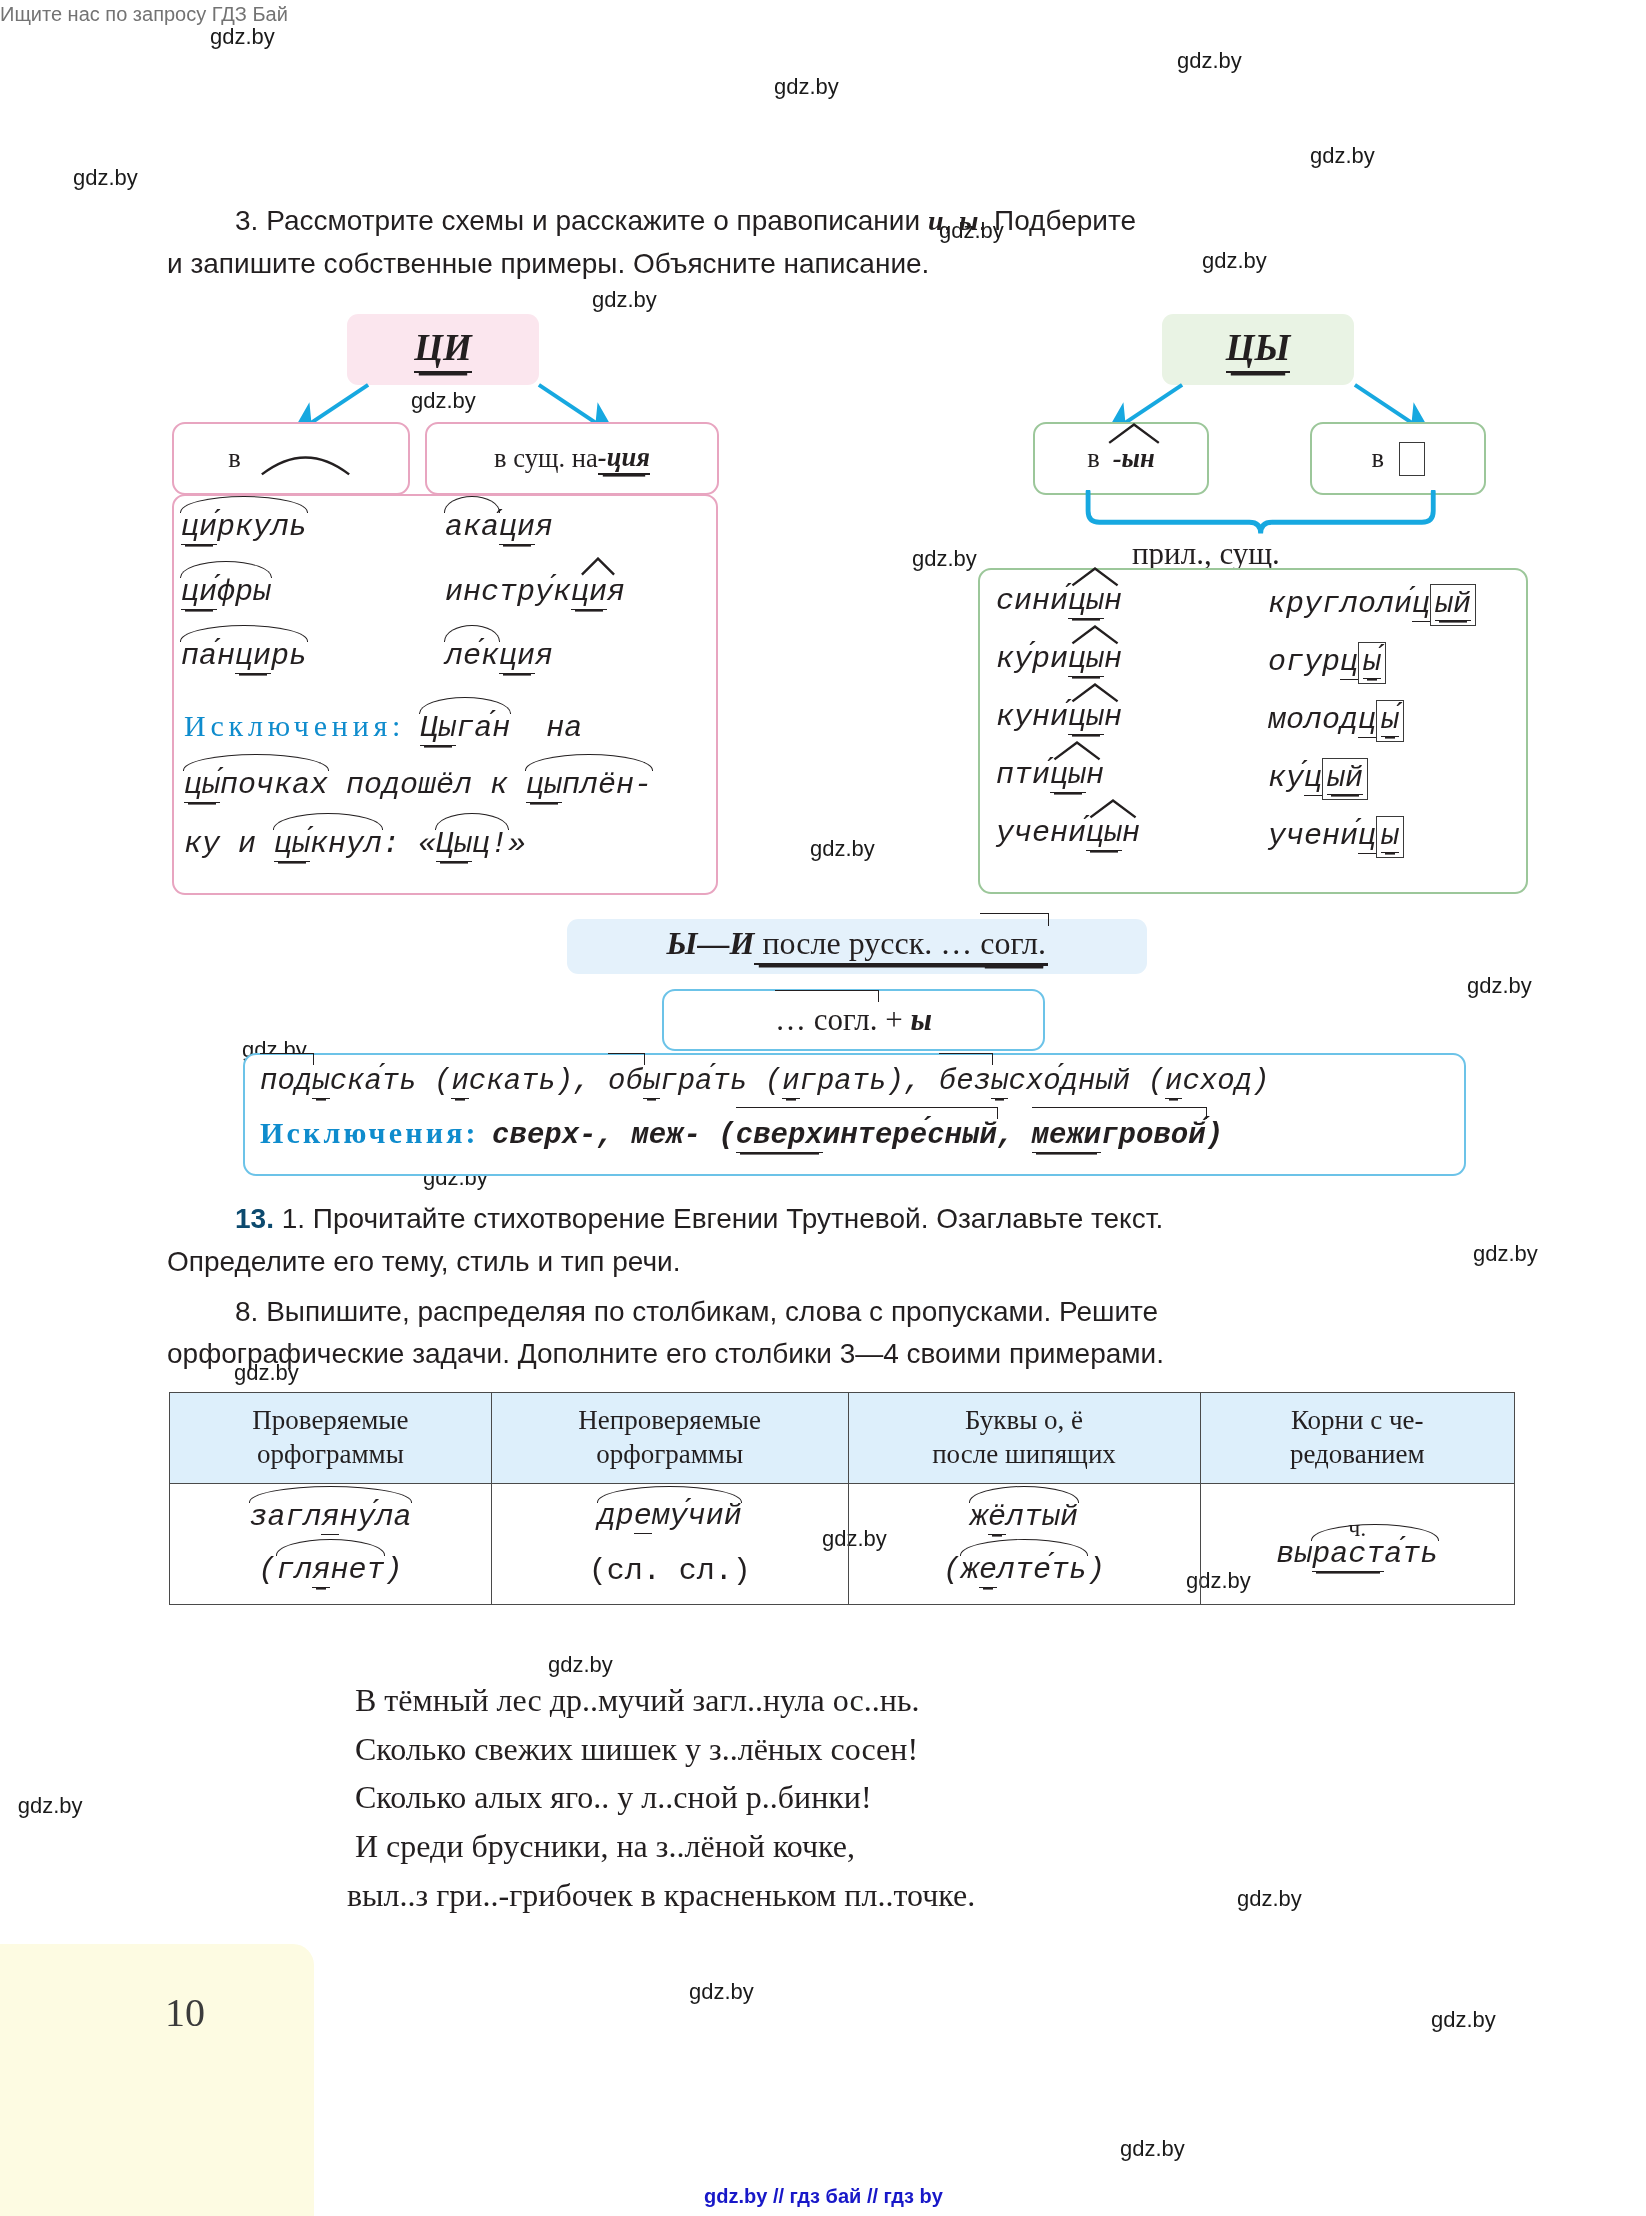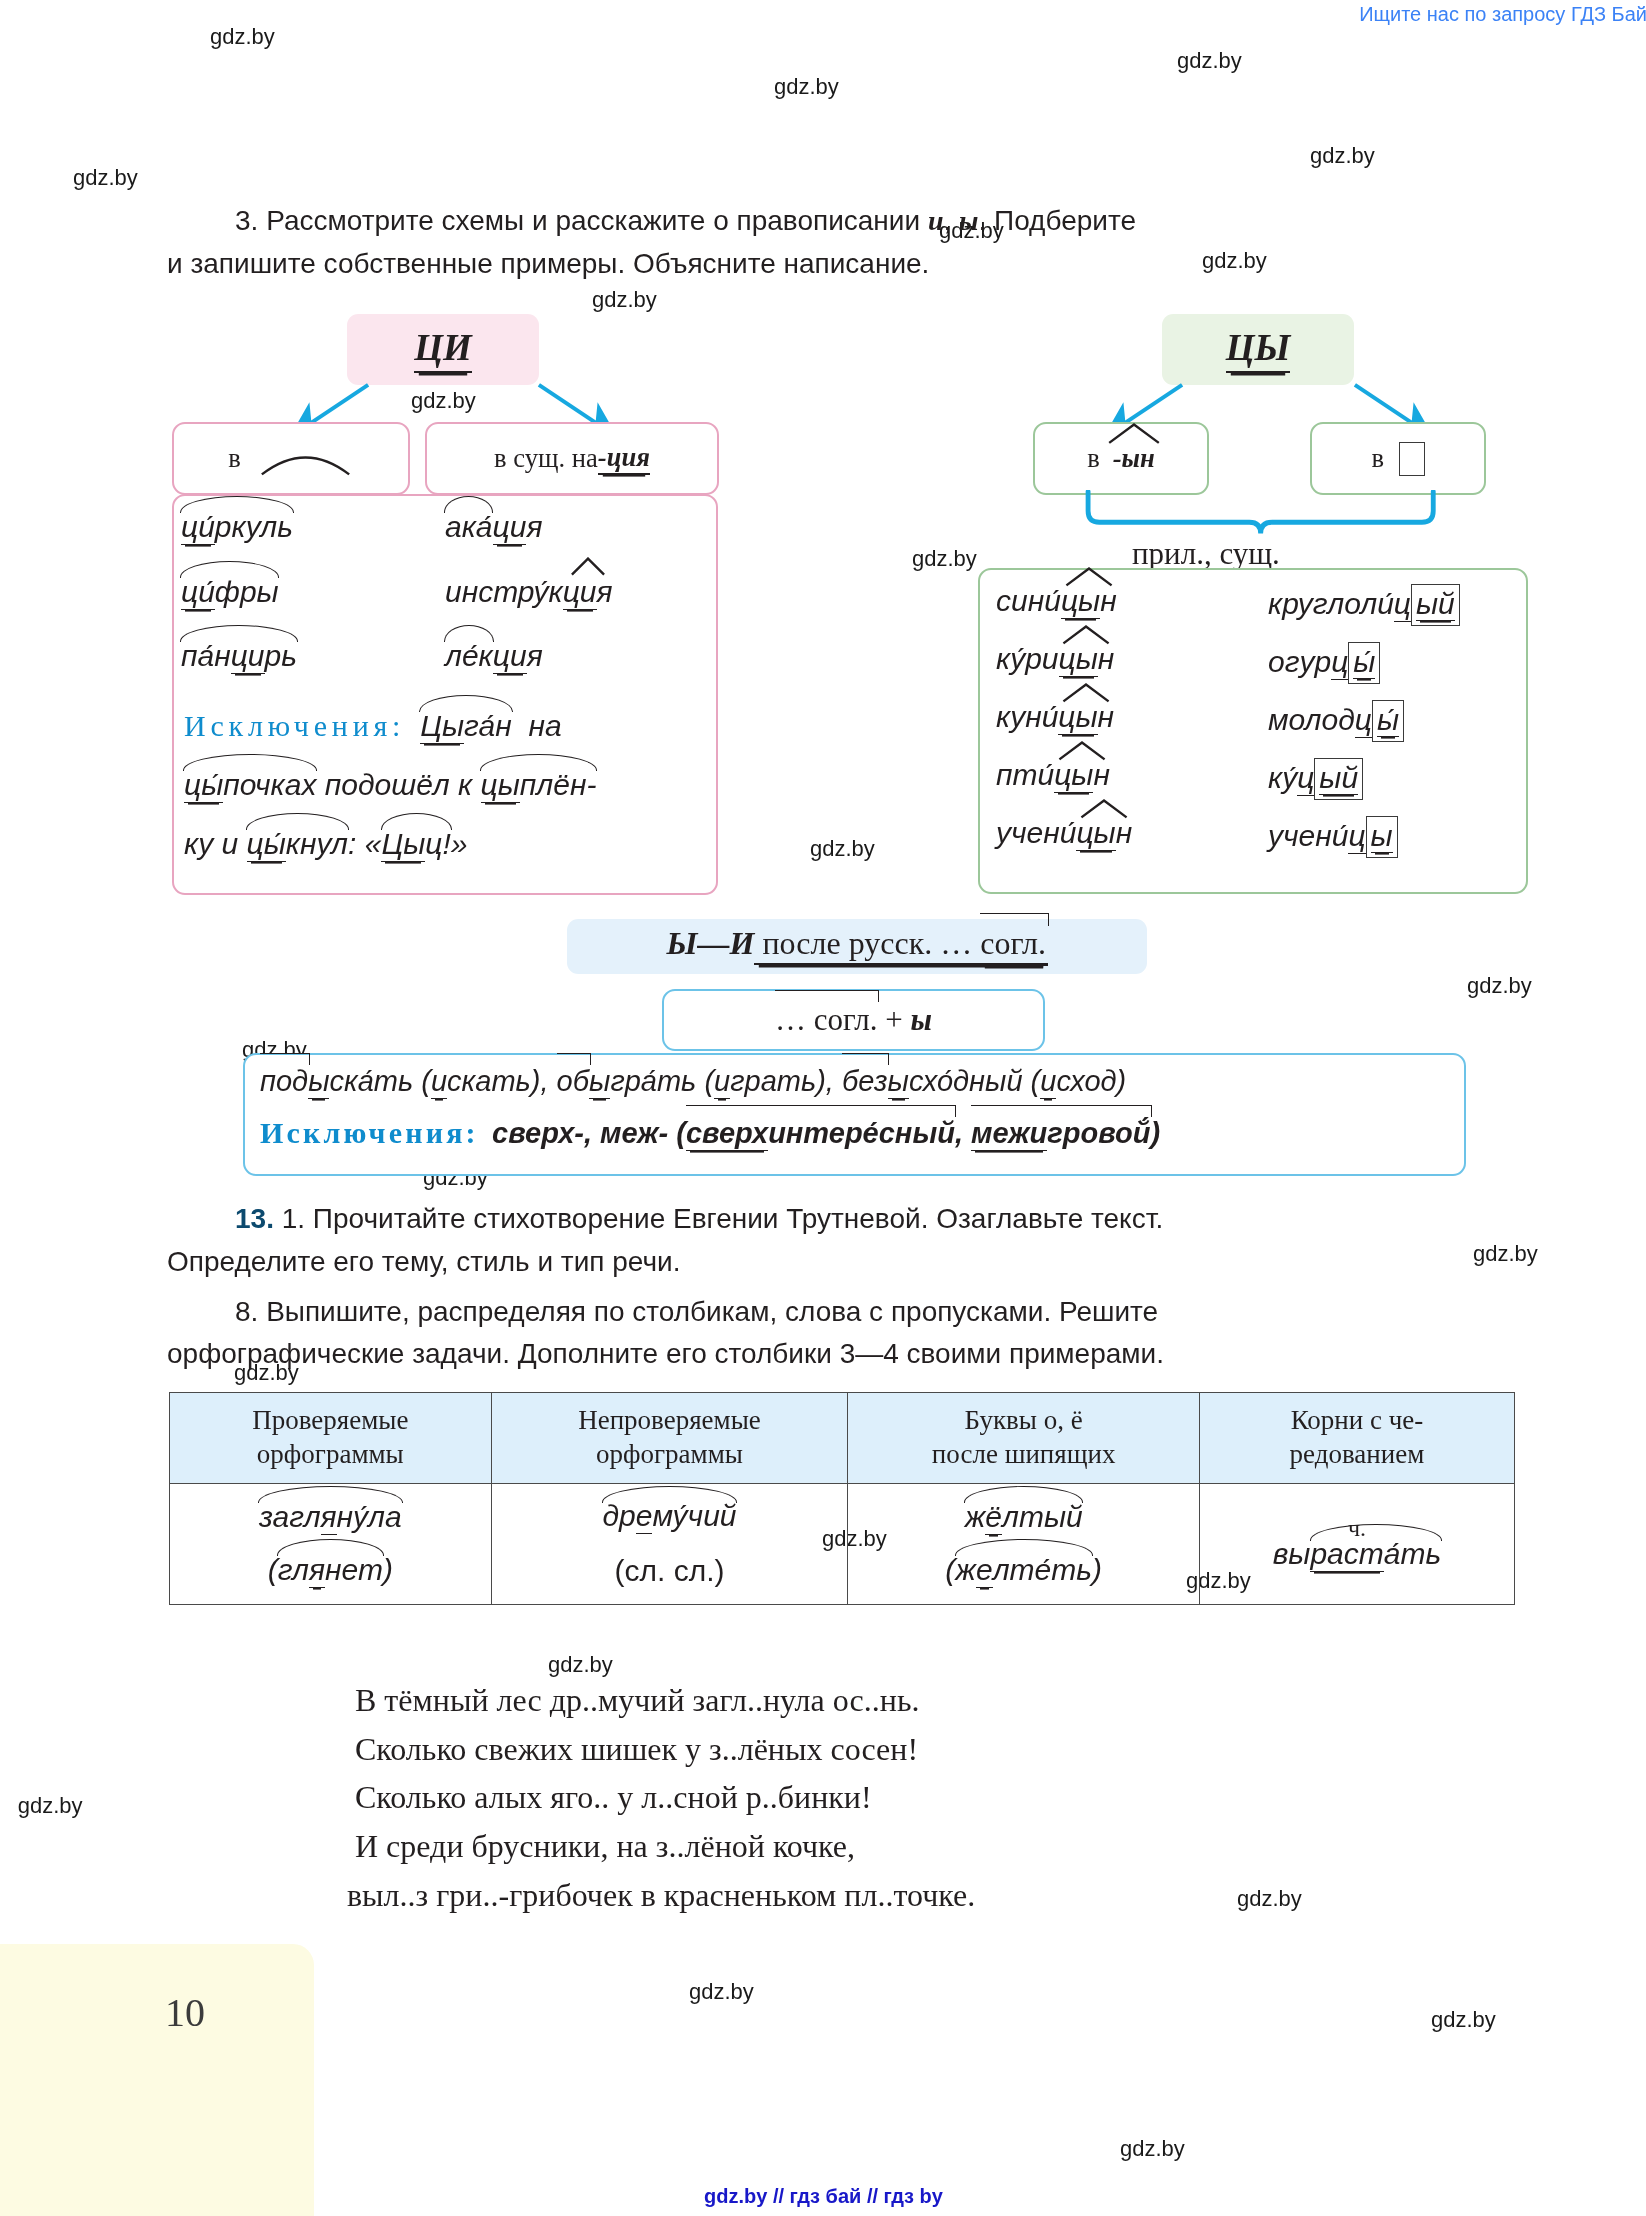"Ищите нас по запросу ГДЗ" .topbanner { color: #3b82f6 -> #737373; text-align: right -> left }
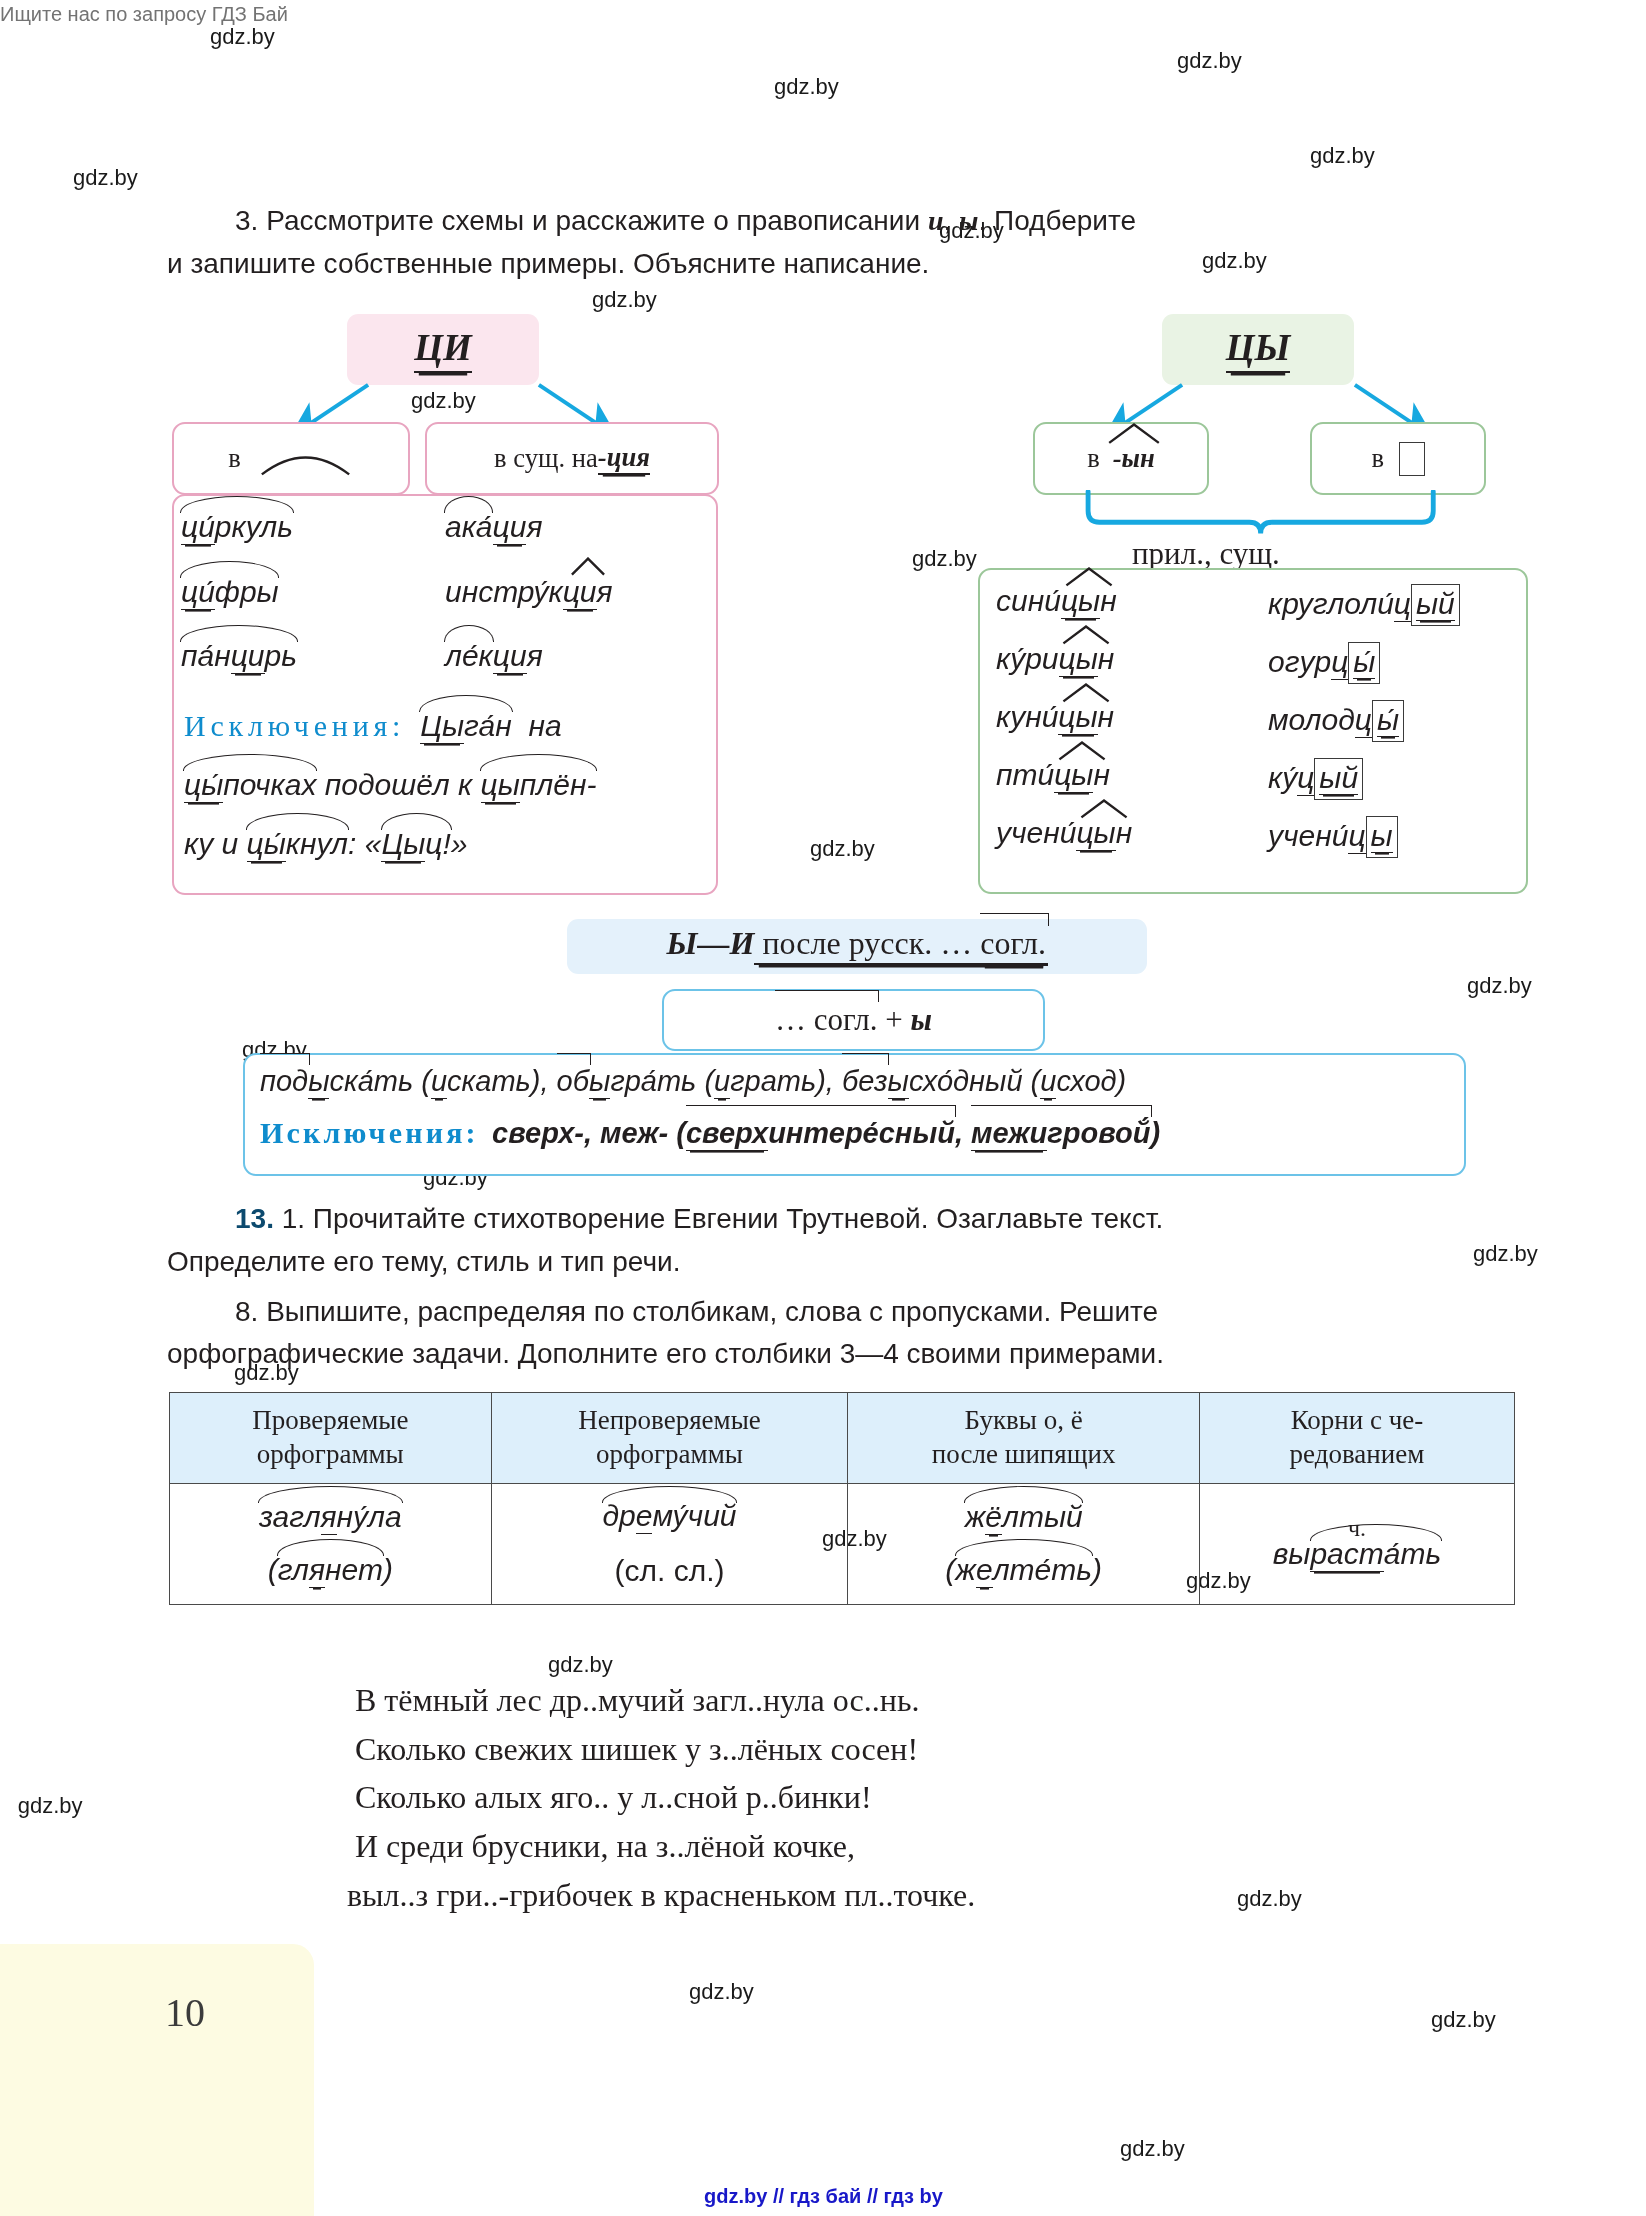"ци́ркуль" .w { font-family: Liberation Sans, sans-serif -> Liberation Mono, monospace }
